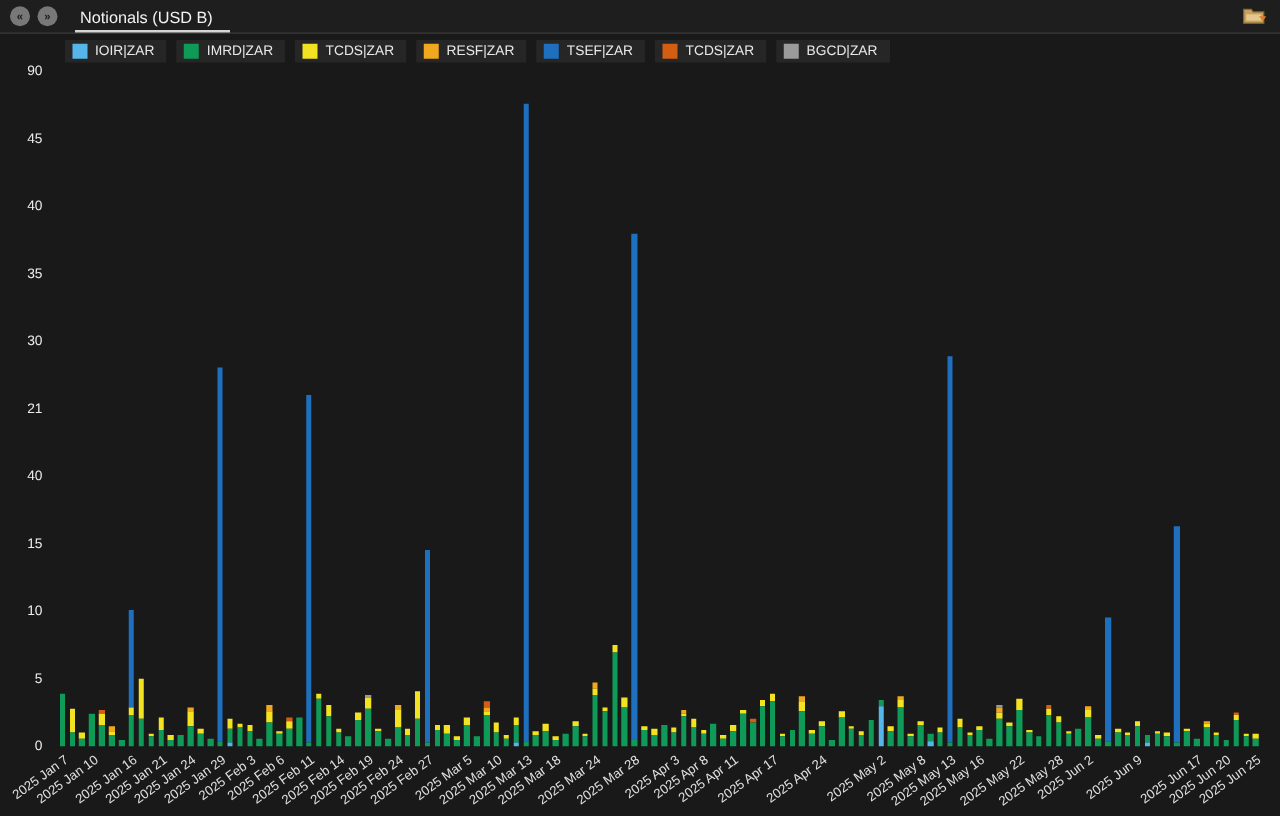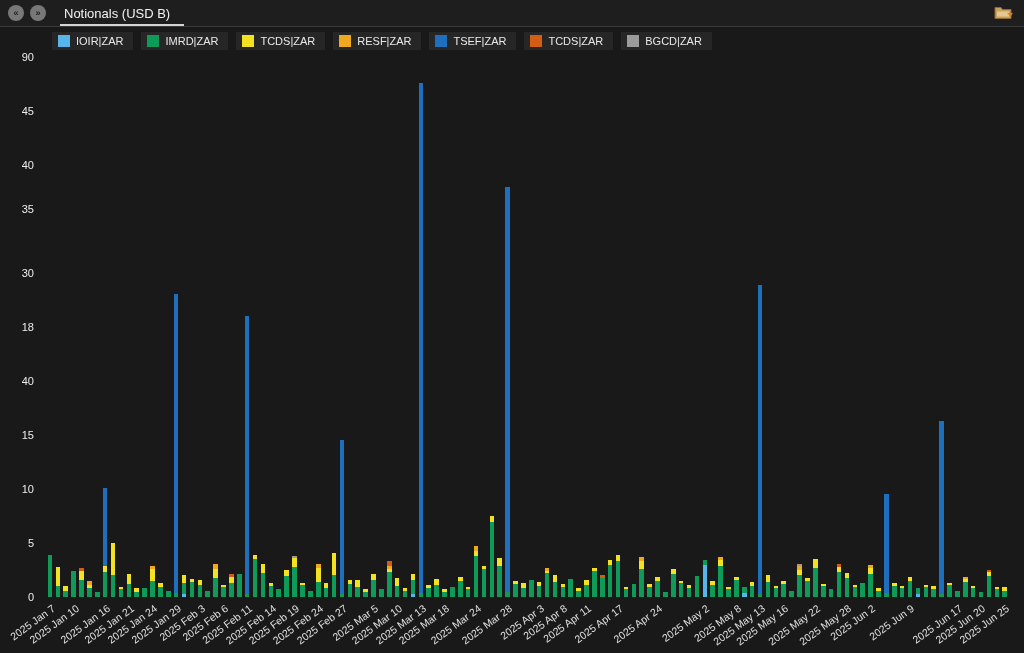"35" span.y-tick { top: 152px -> 162px }
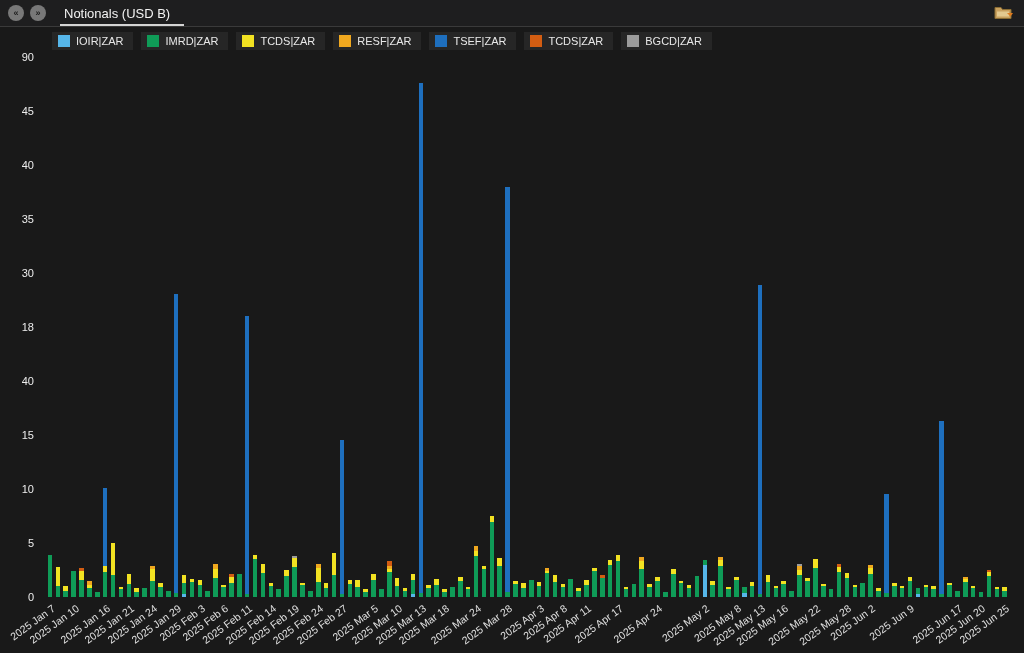"18" span.y-tick { text: 18 -> 21 }
